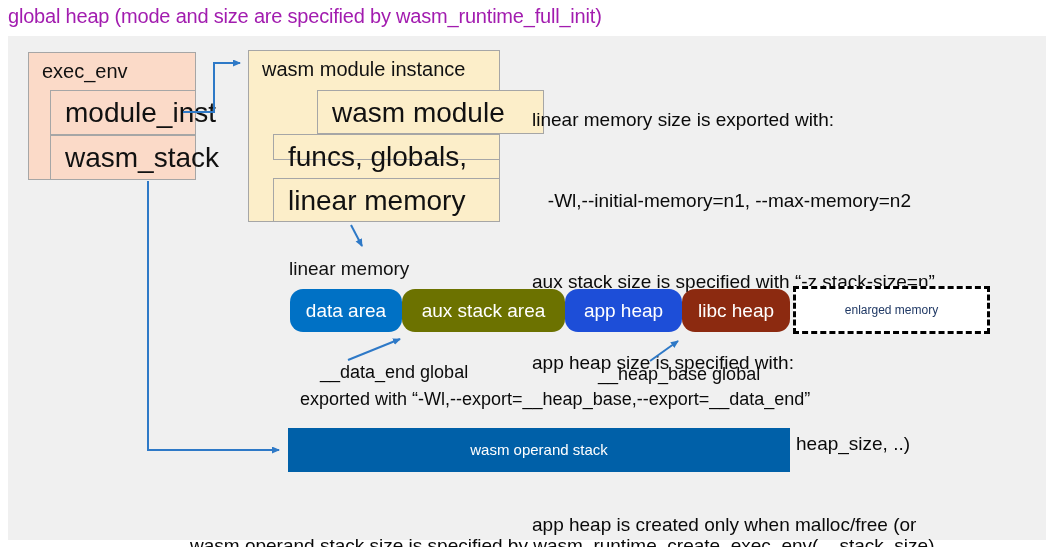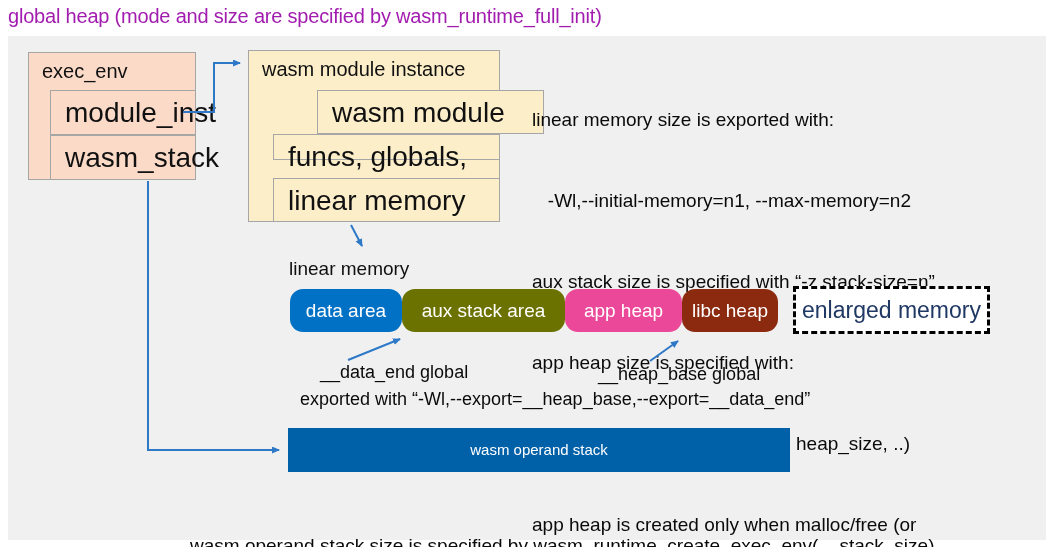"app heap" .seg-app { background: #ec4899 -> #1d4ed8 }
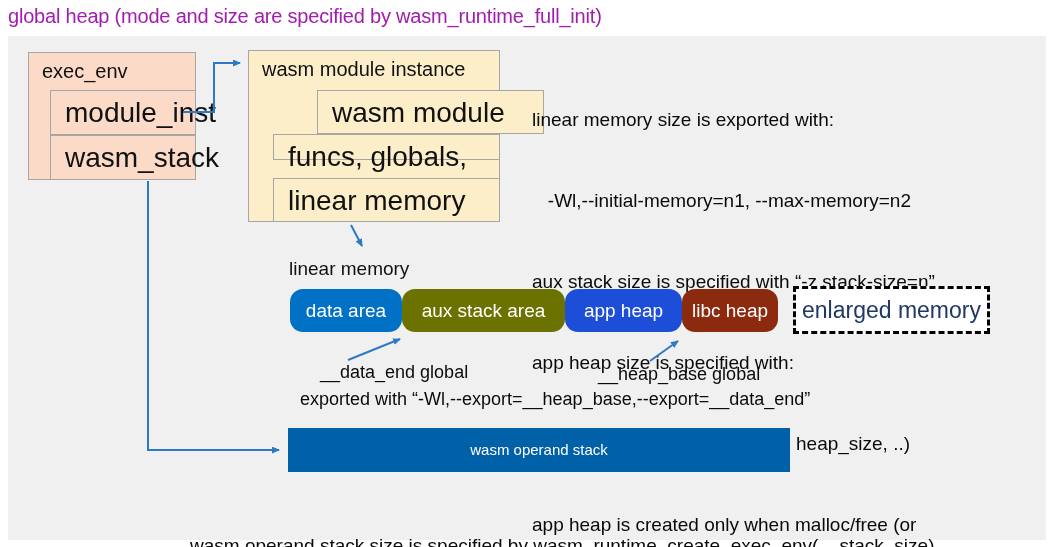"libc heap" .seg-libc { width: 96px -> 108px }
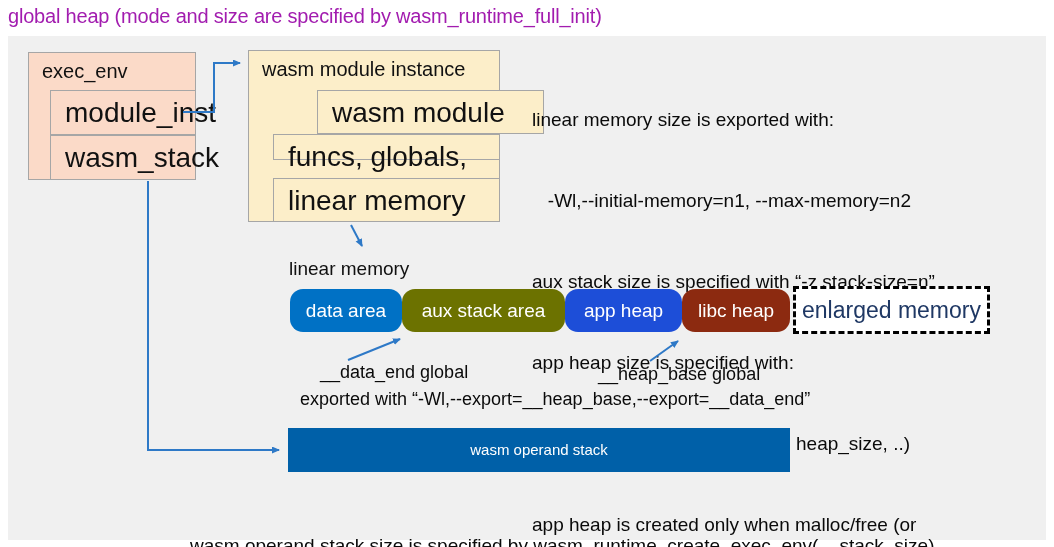"enlarged memory" .seg-enlarged { font-size: 23px -> 12px }
